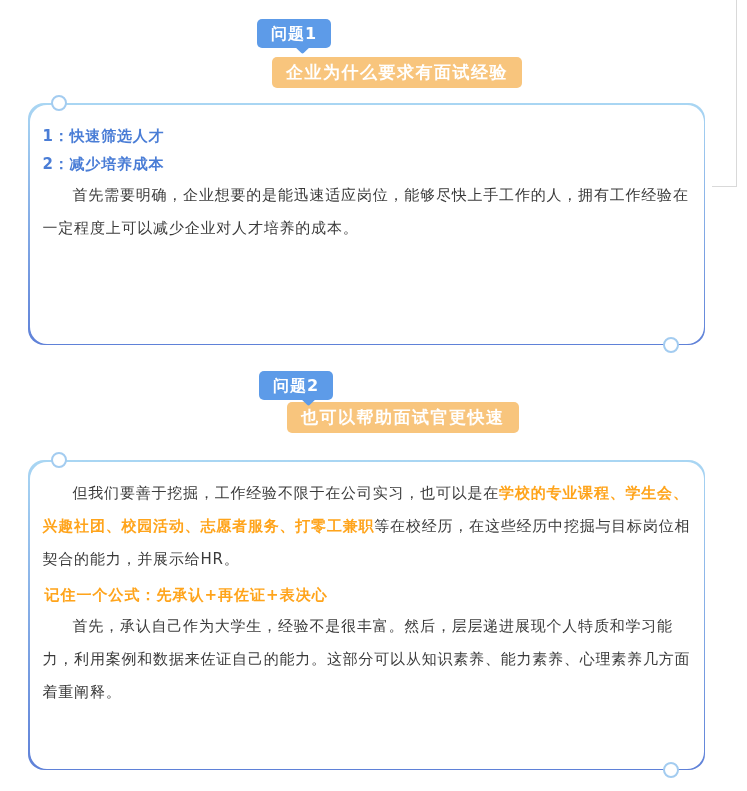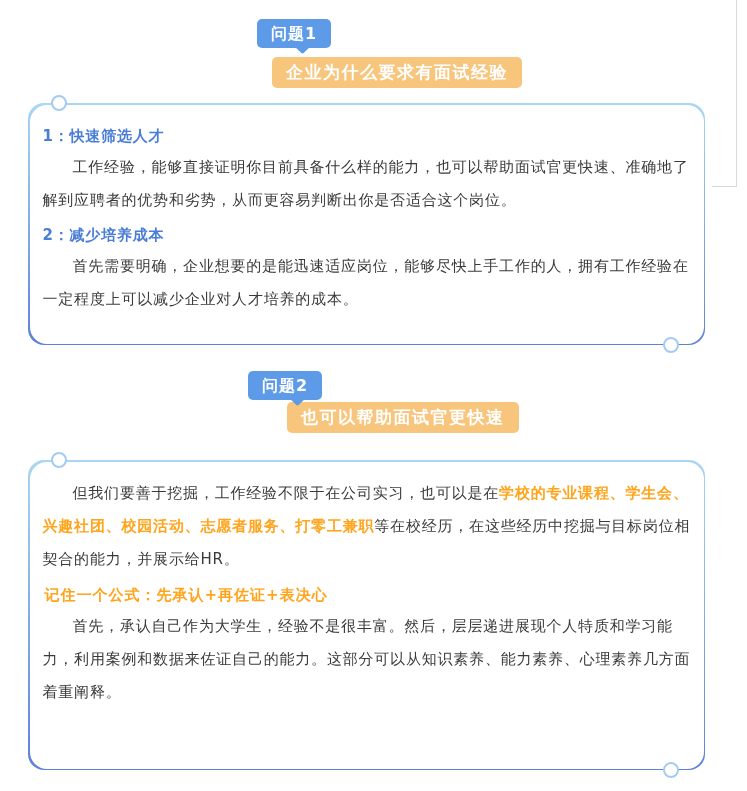"工作经验，能够直接证明你目前具备什么样的能力，也可以帮助面试官更快速、准确地了解" p.para { html: <p>工作经验，能够直接证明你目前具备什么样的能力，也可以帮助面试官更快速、准确地了解到应聘者的优势和劣势，从而更容易判断出你是否适合这个岗位。</p> -> none }
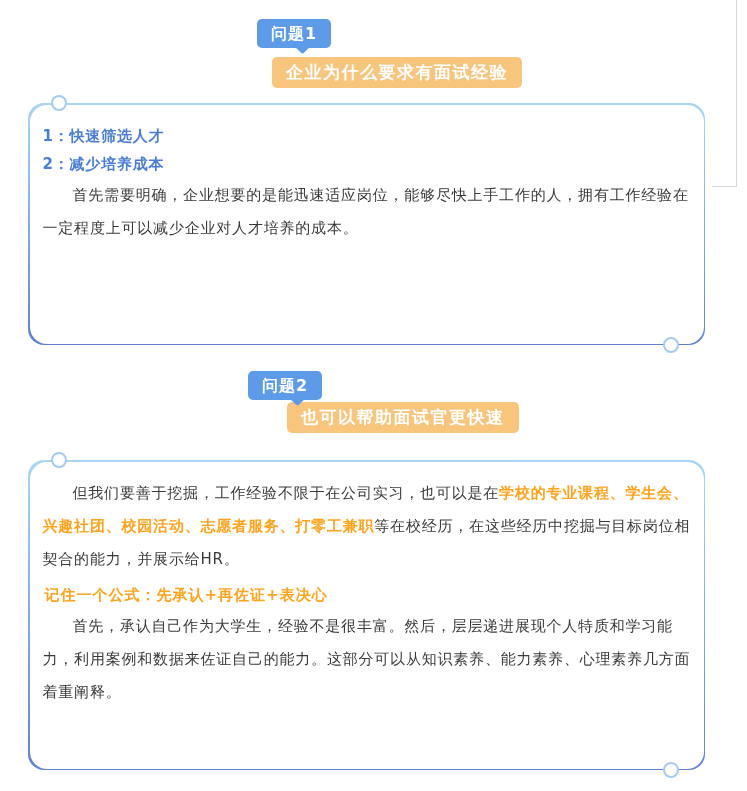"问题2" div.qbadge { left: 248px -> 259px }
